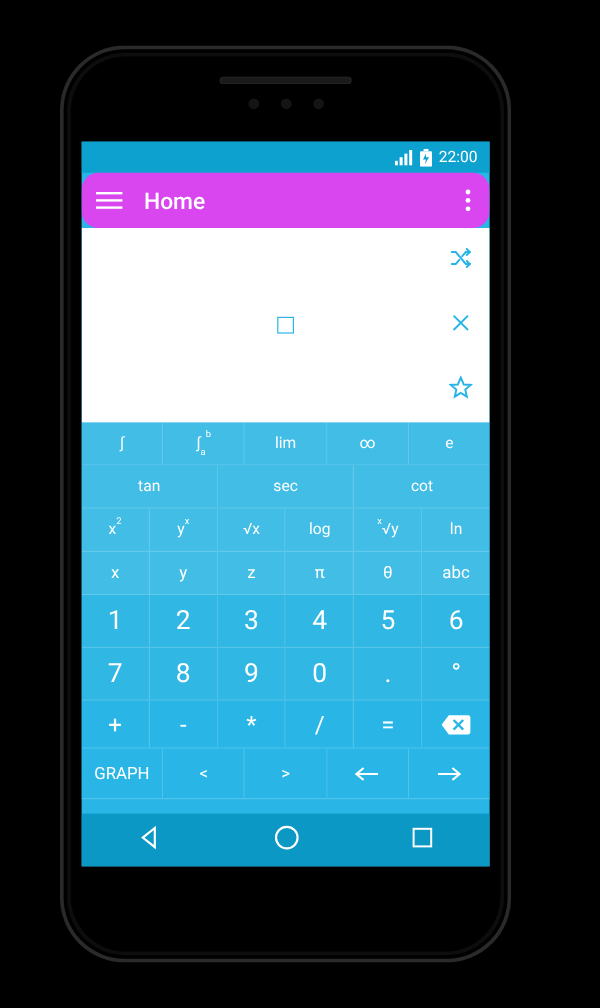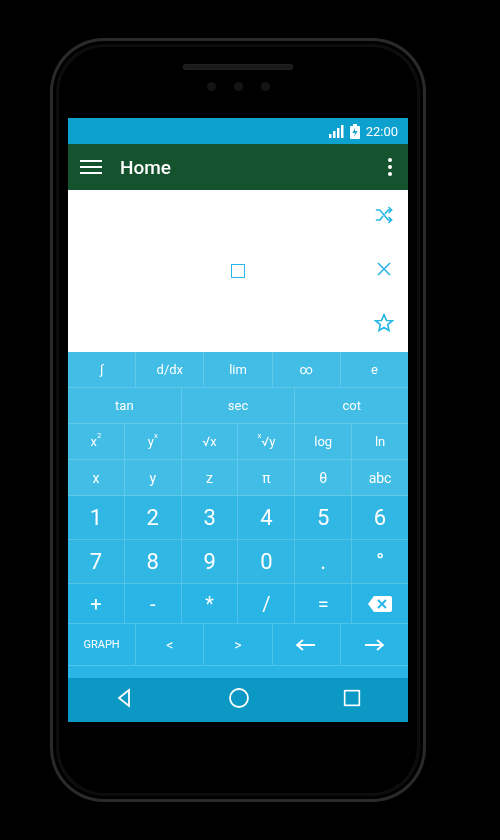"Home" .appbar { background: #14532d -> #d946ef; border-radius: none -> 14px }
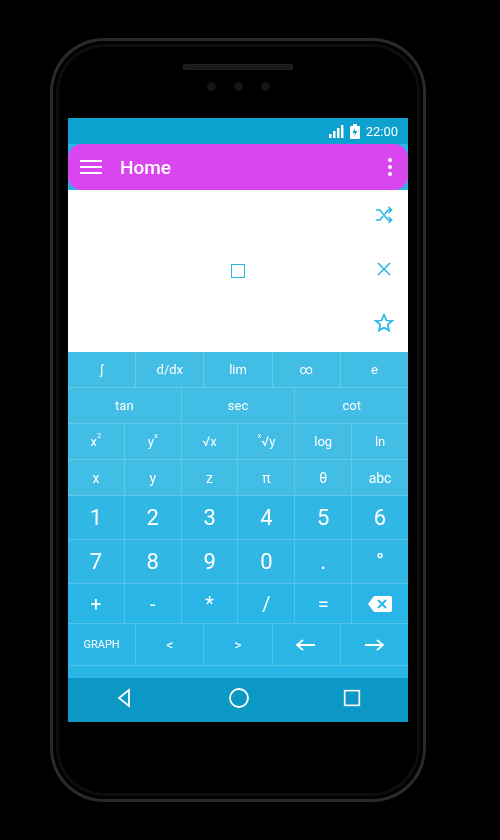"∫ab" div.key { html: none -> <div> <span>∫<sub>a</sub><sup>b</sup></span> </div> }
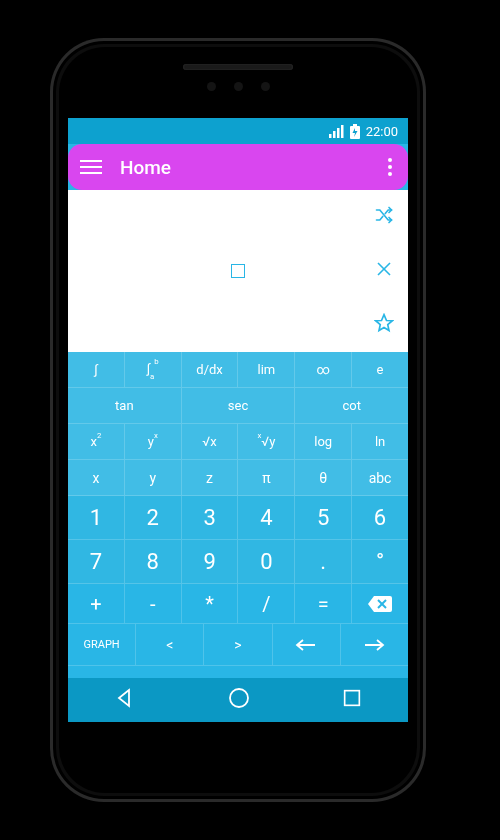"d/dx" div.key { html: <div> <span>d/dx</span> </div> -> none }
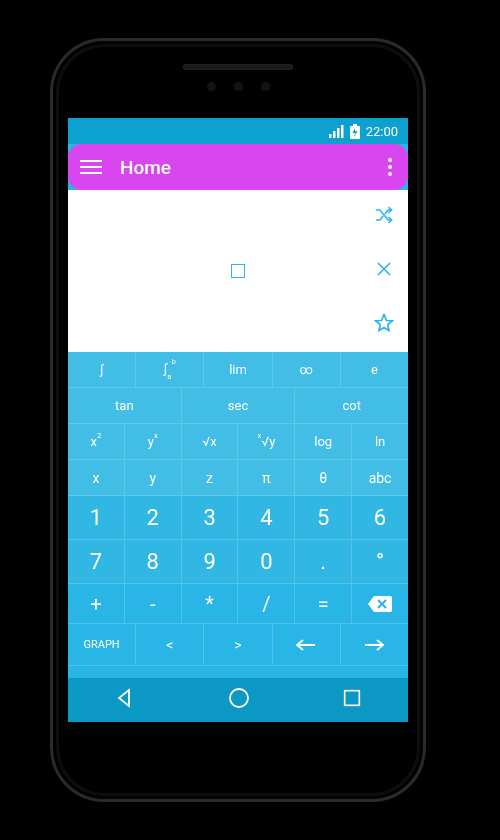"x√y" div.key { order: before "log" -> after "log" }
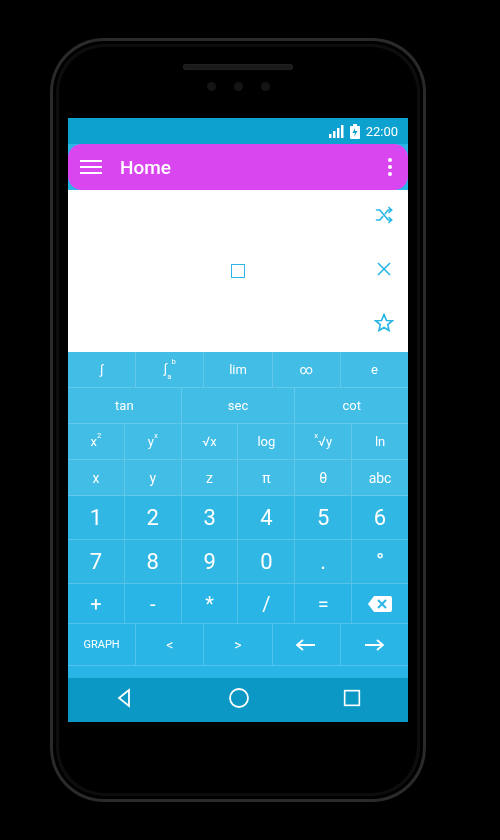"GRAPH" div.key { font-size: 11px -> 14px }
